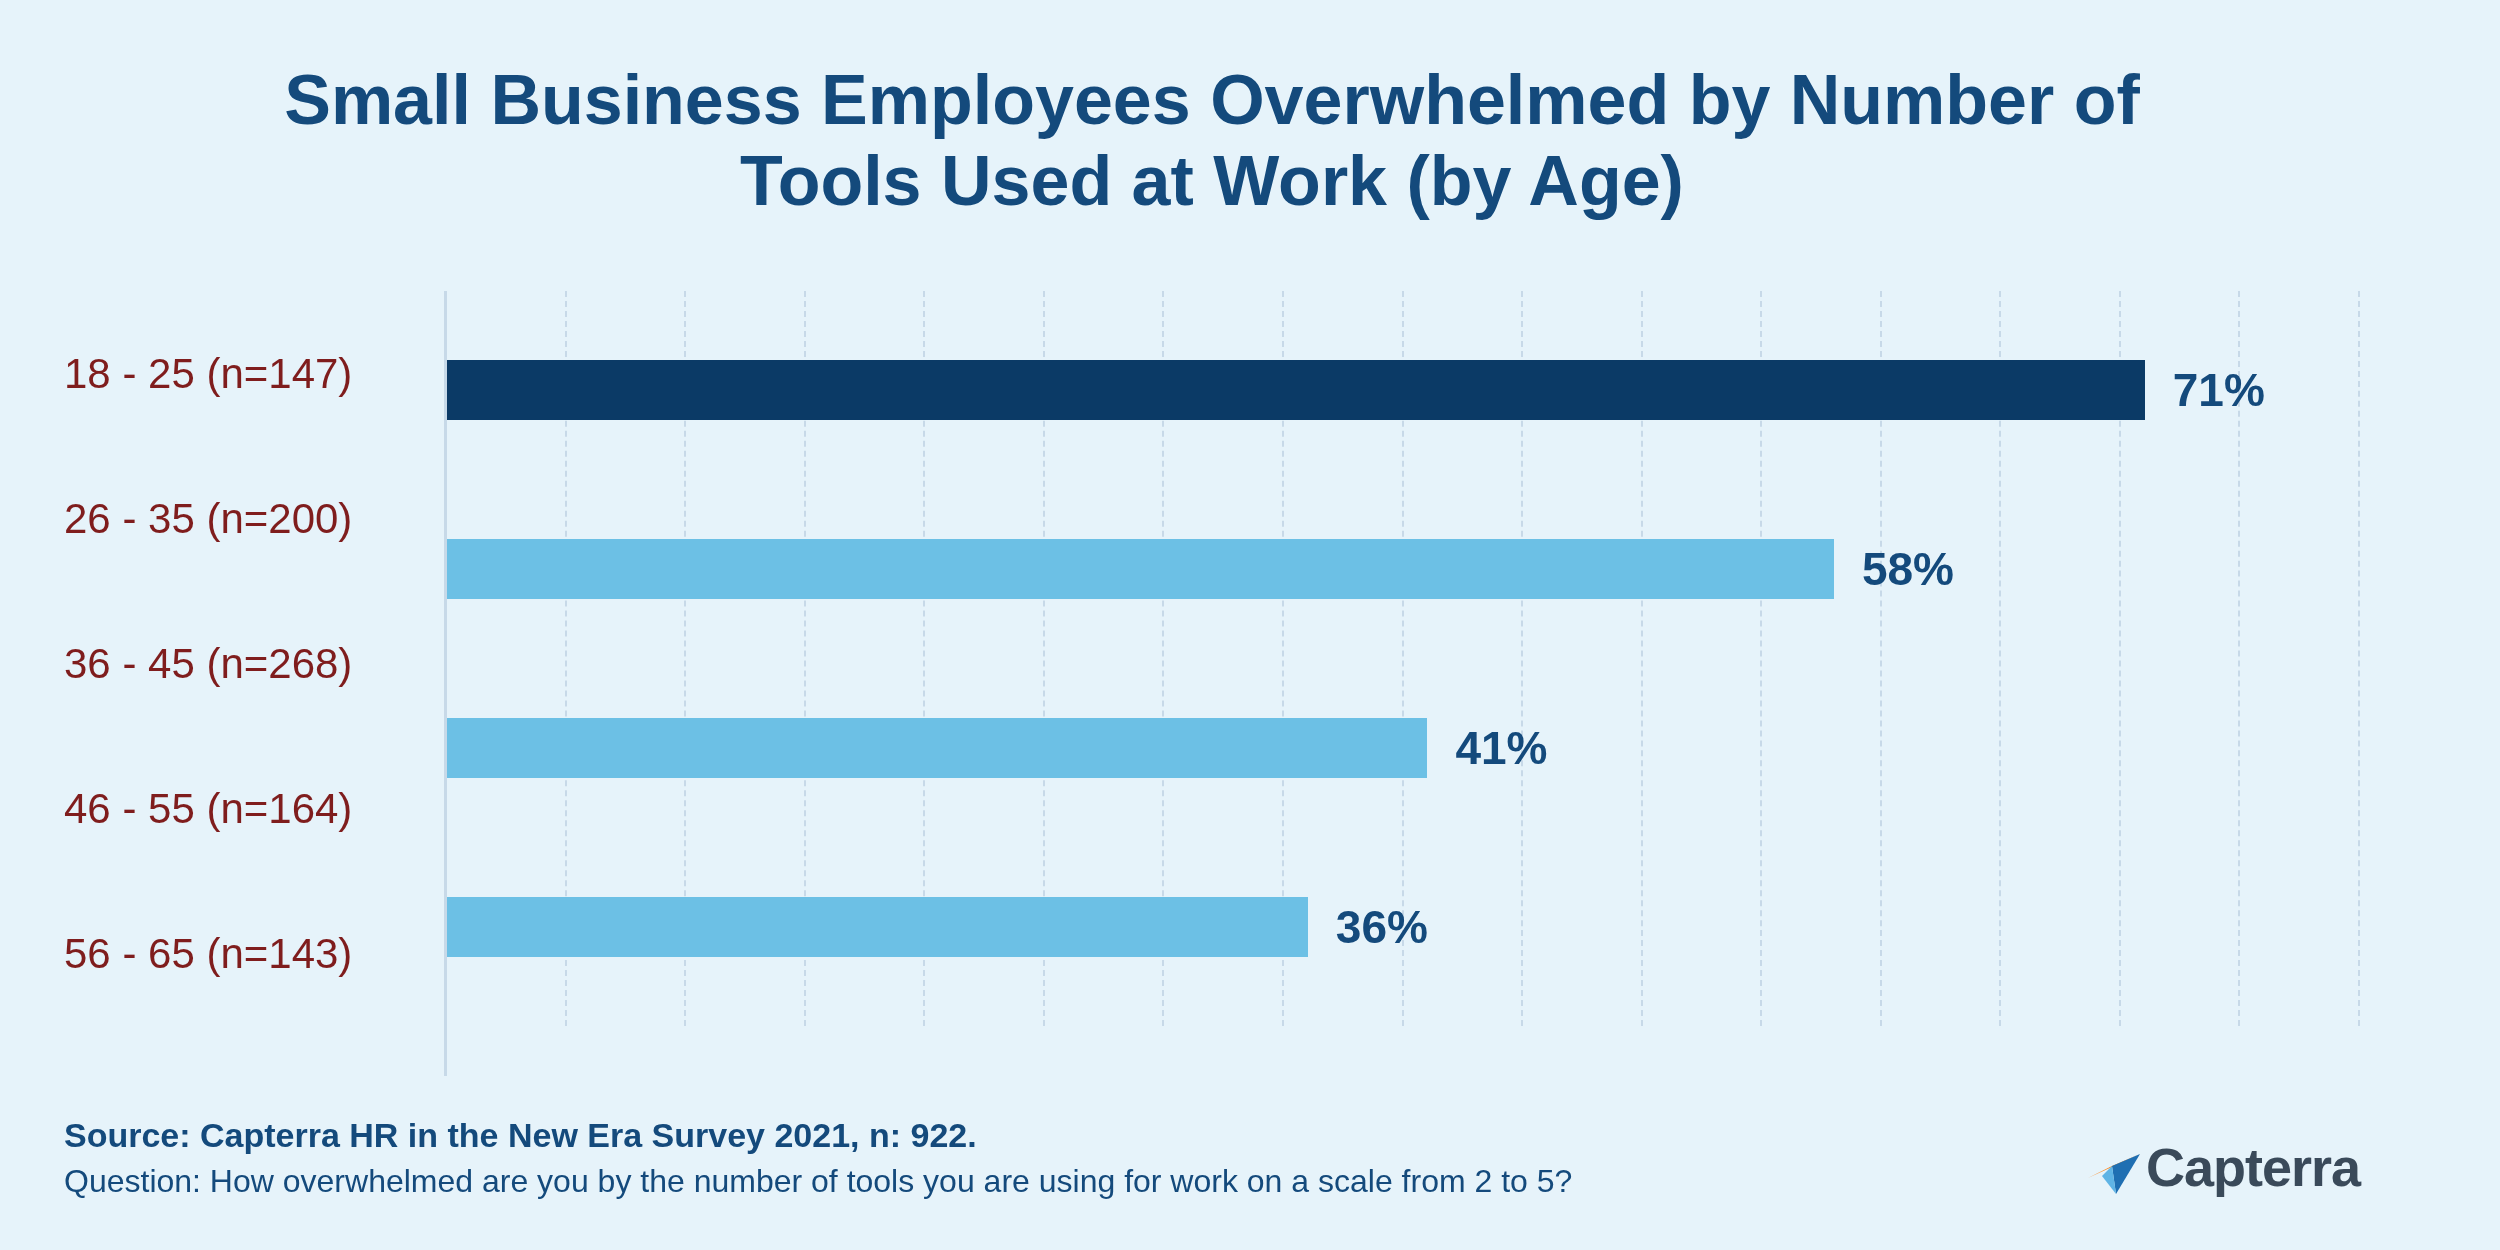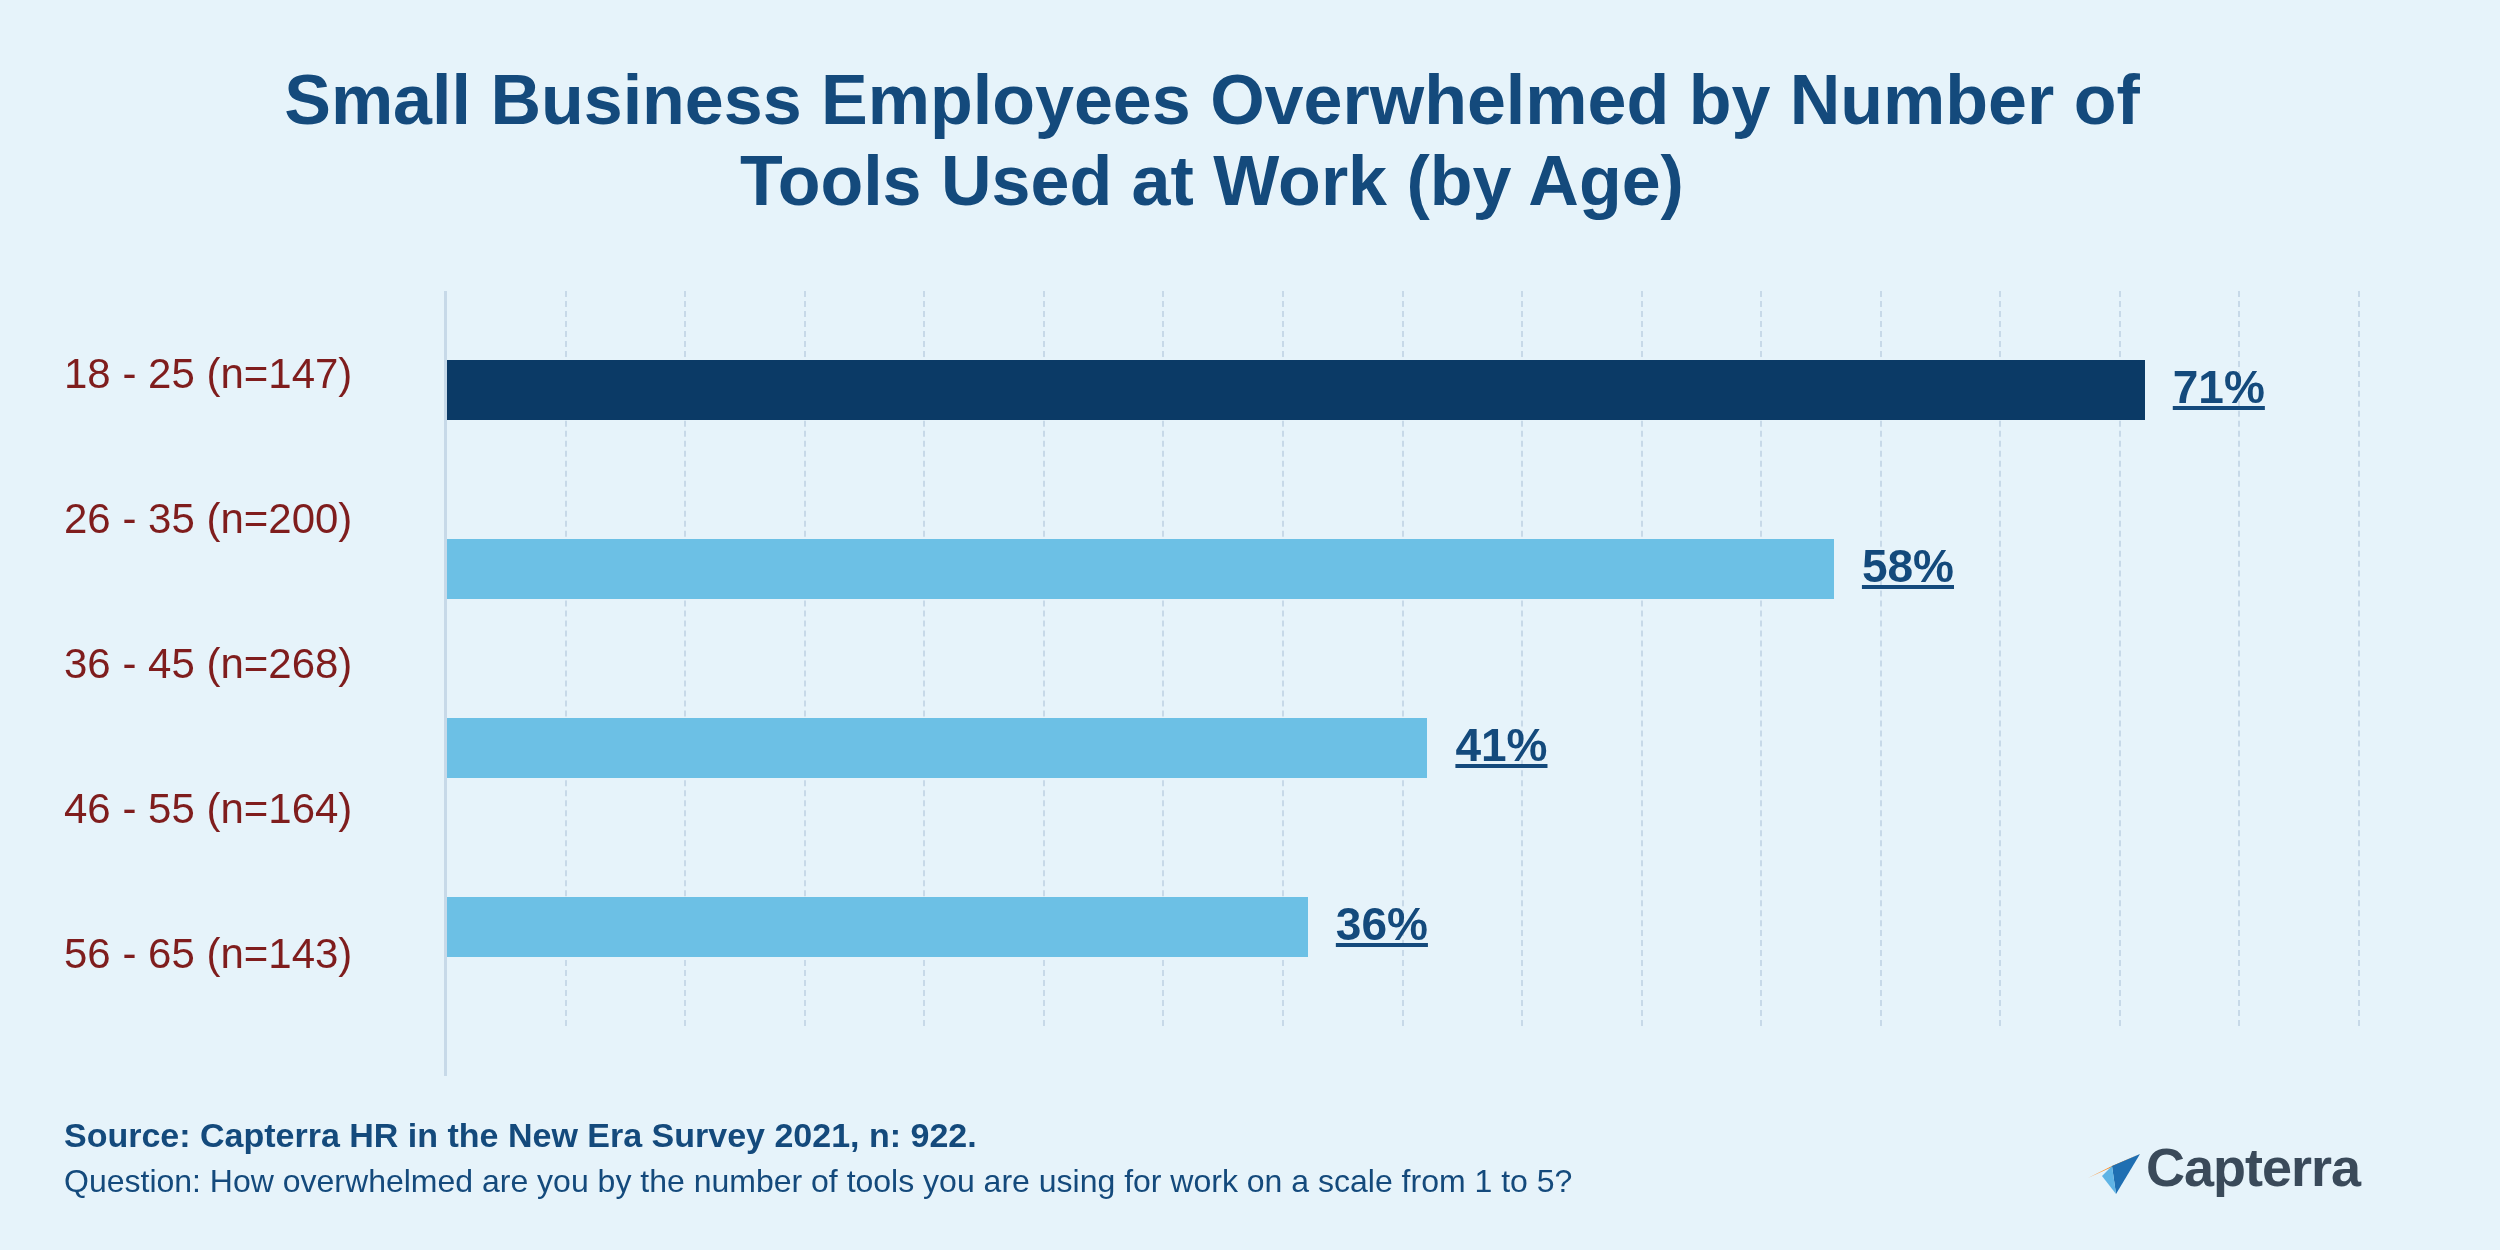"71%" .bar-row { align-items: flex-start -> center; text-decoration: underline -> none }
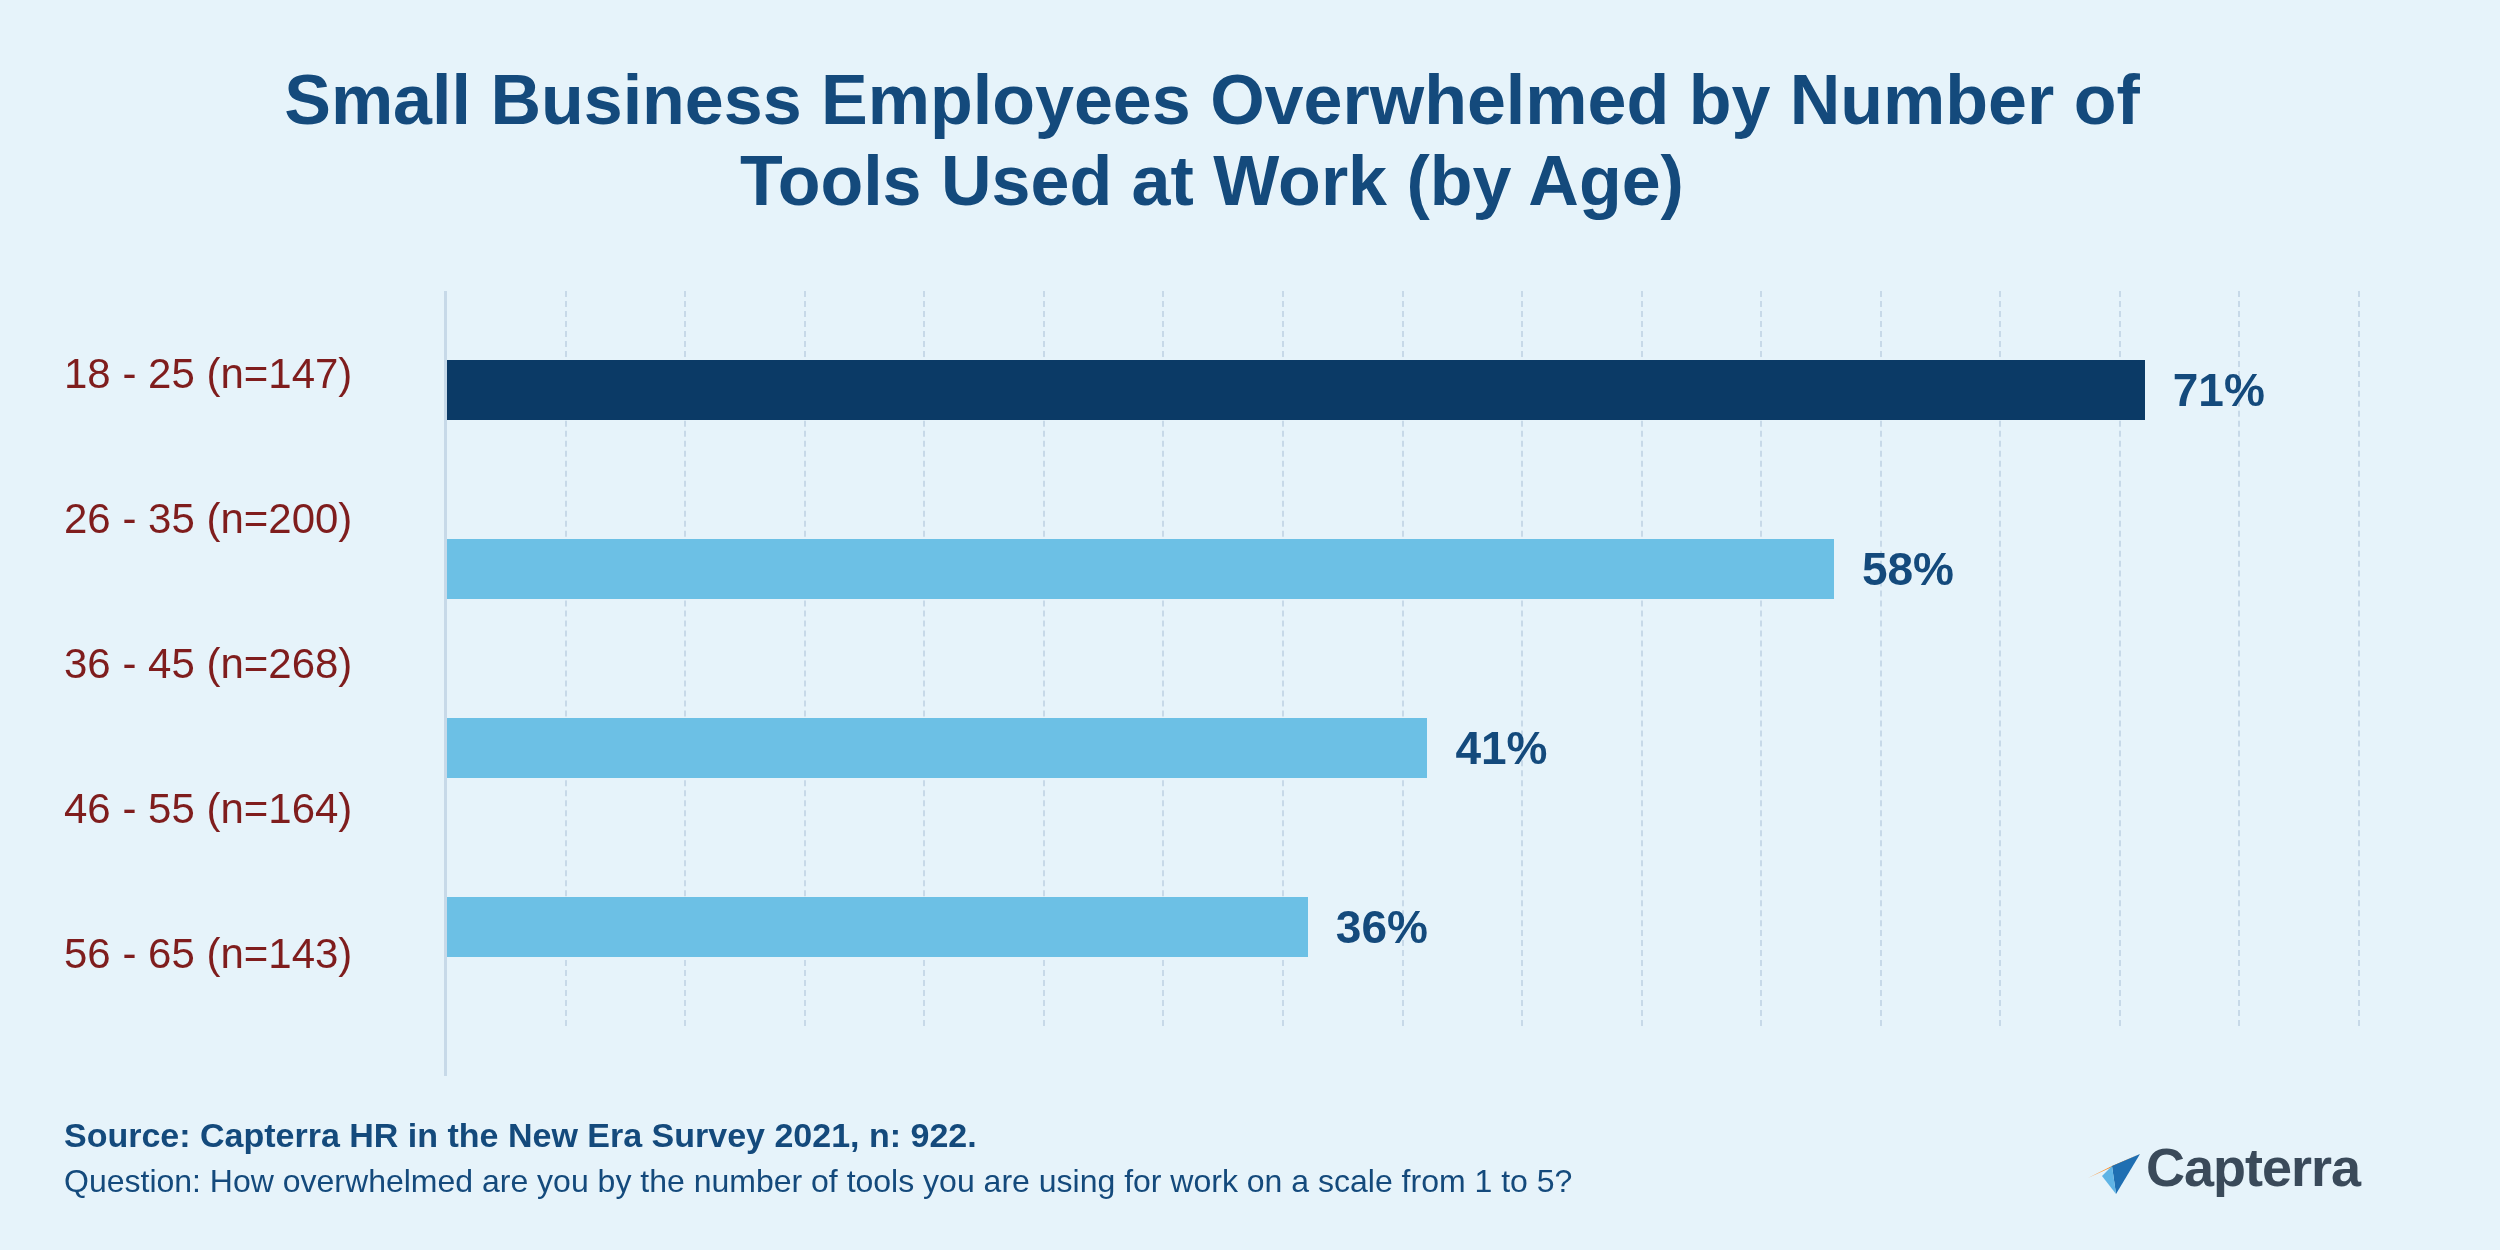"Question: How overwhelmed are you" div.question-line { text: 1 -> 2 }
